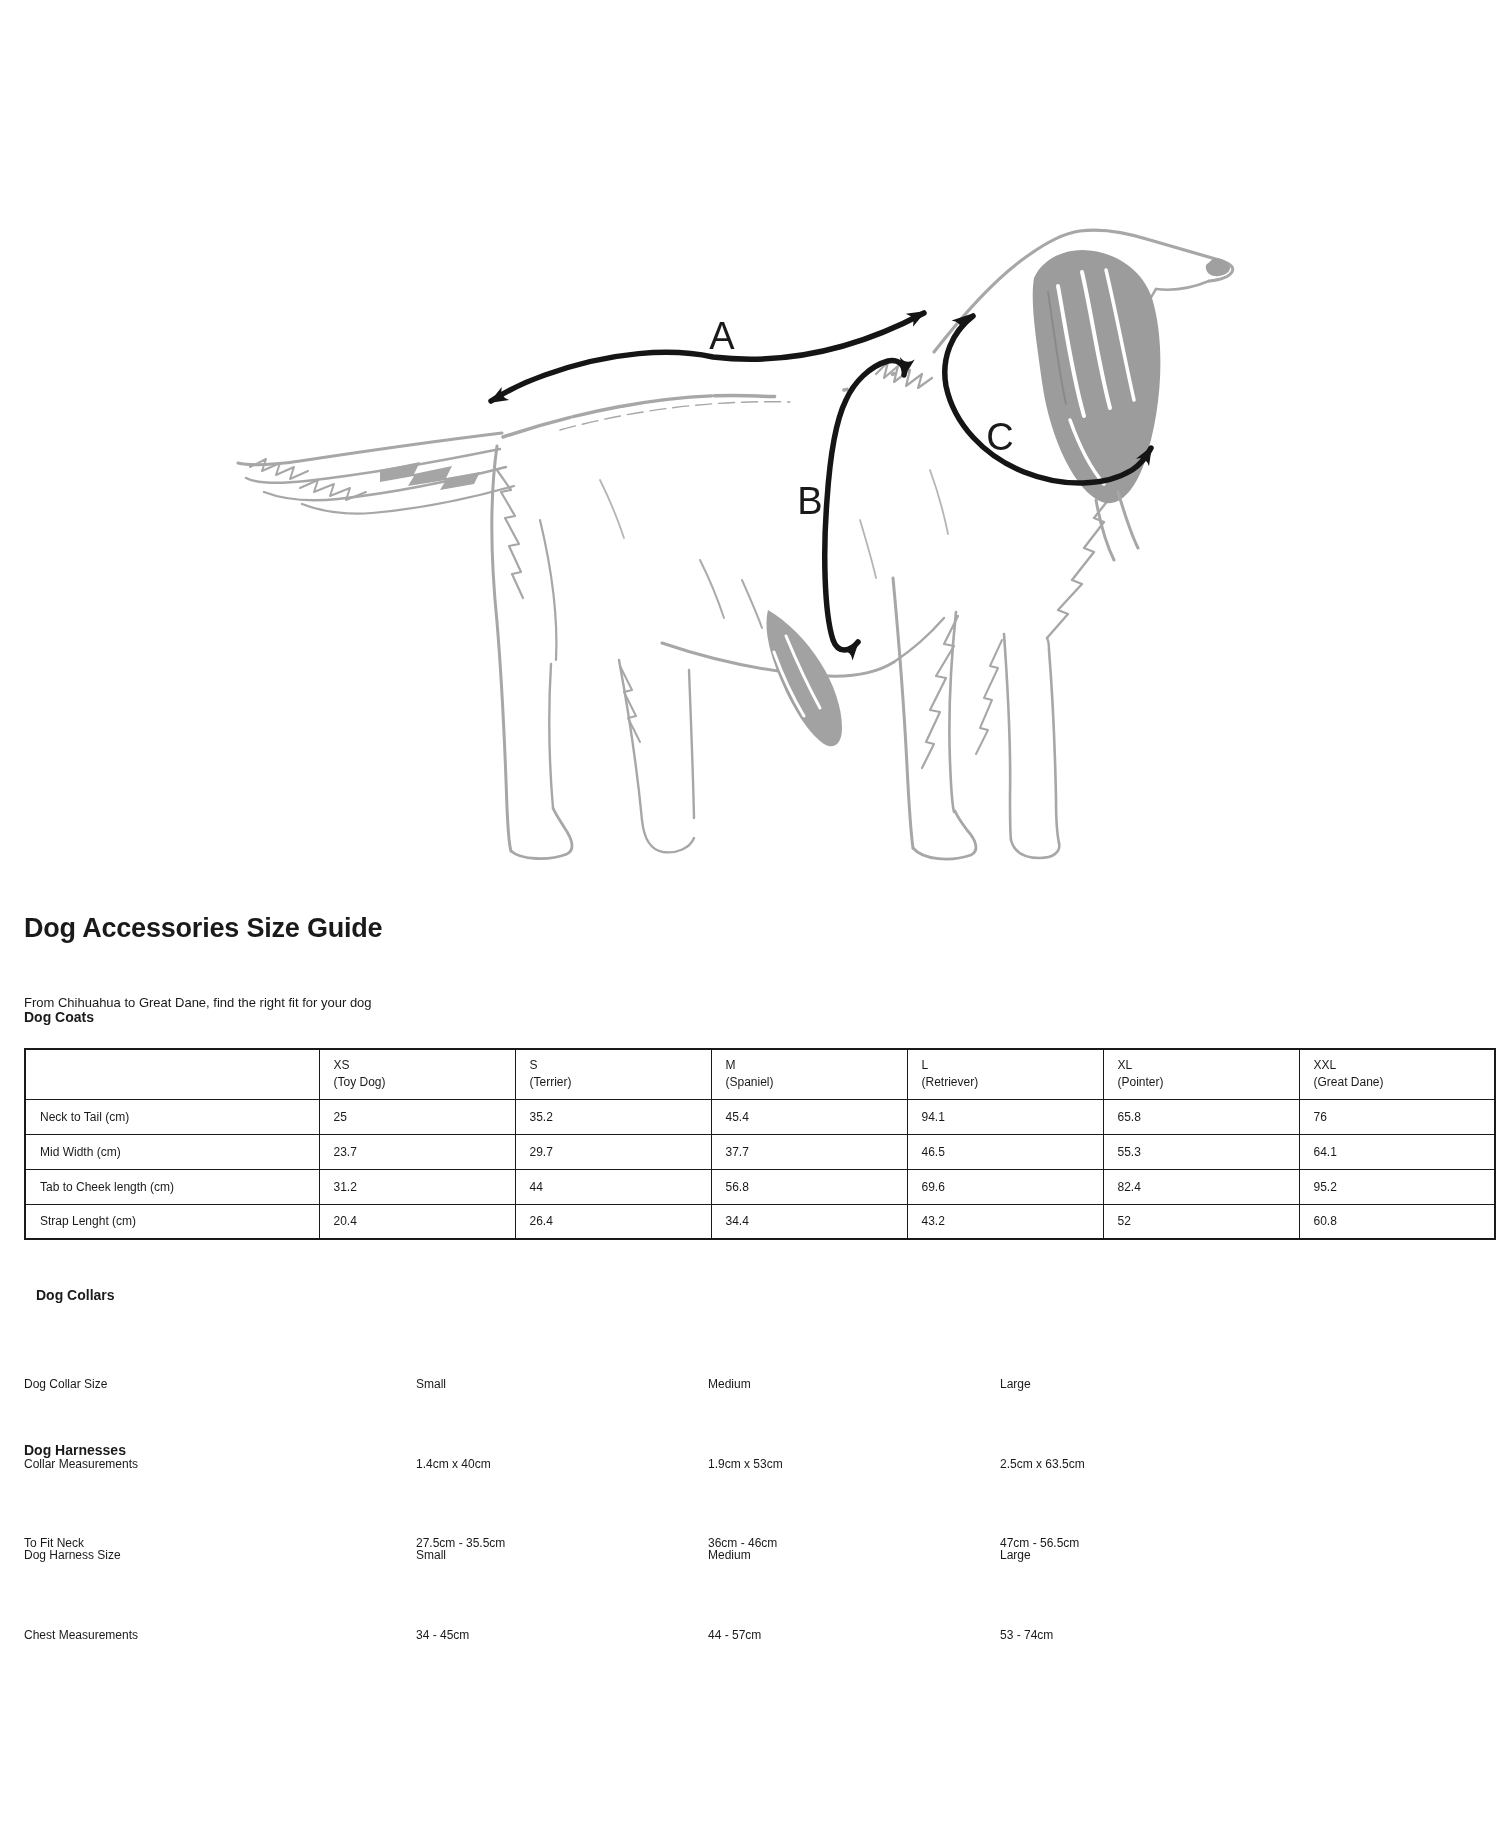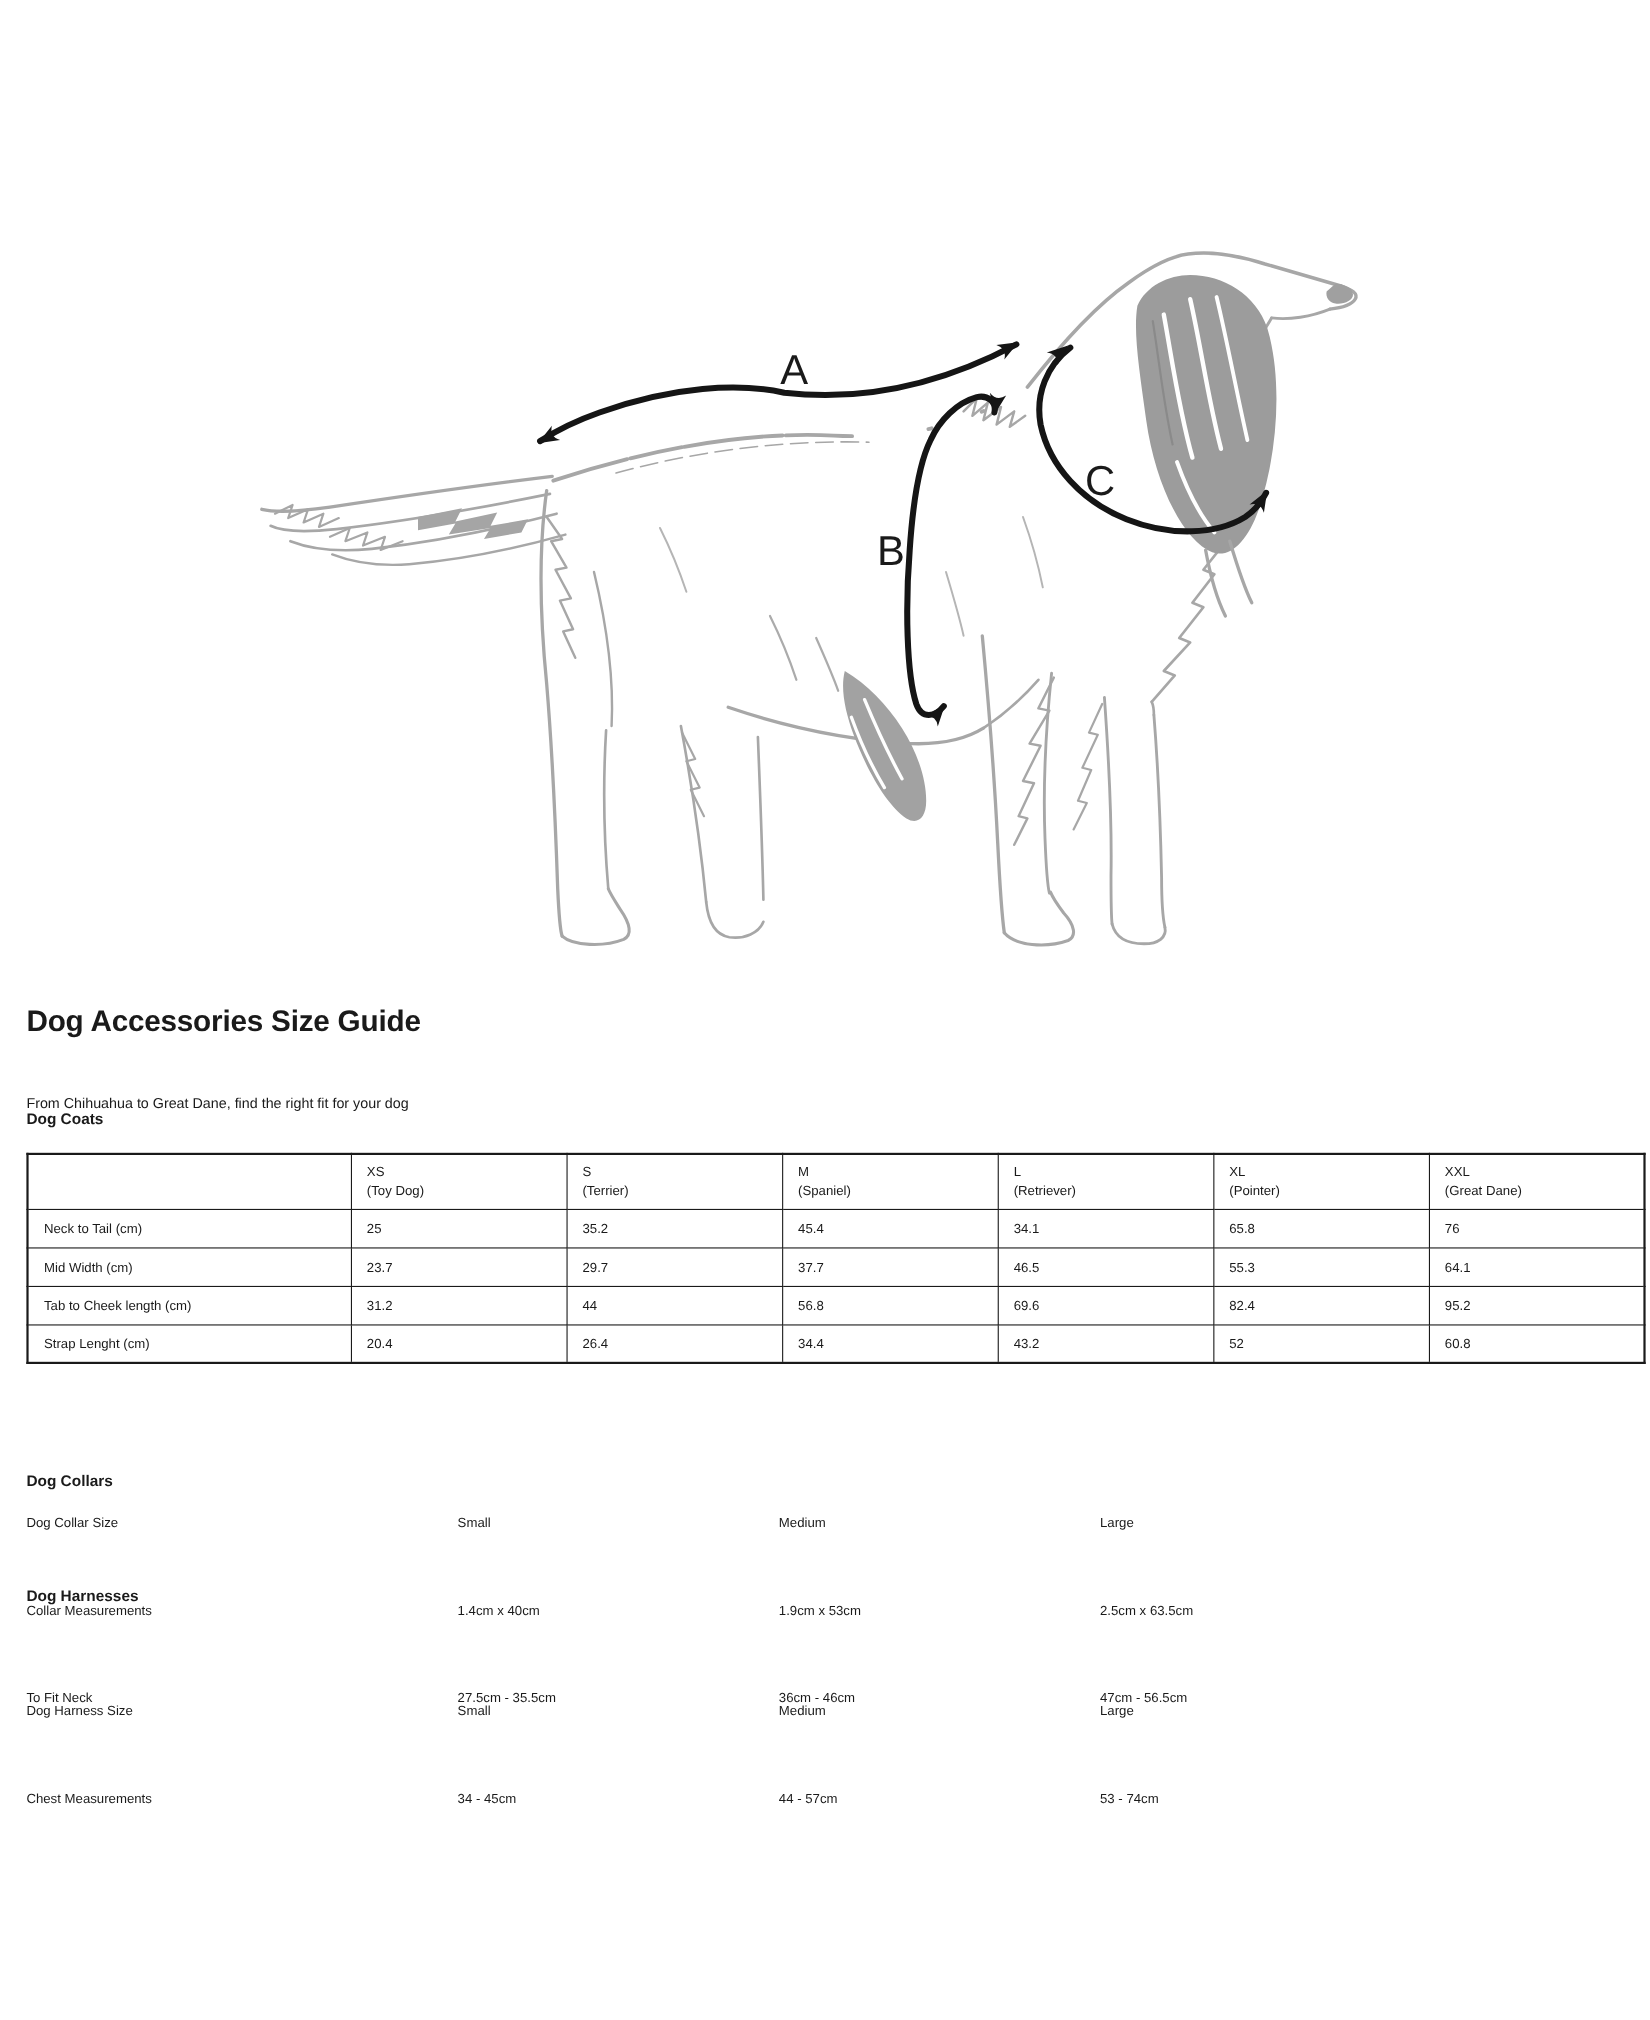"34.1" td { text: 34.1 -> 94.1 }
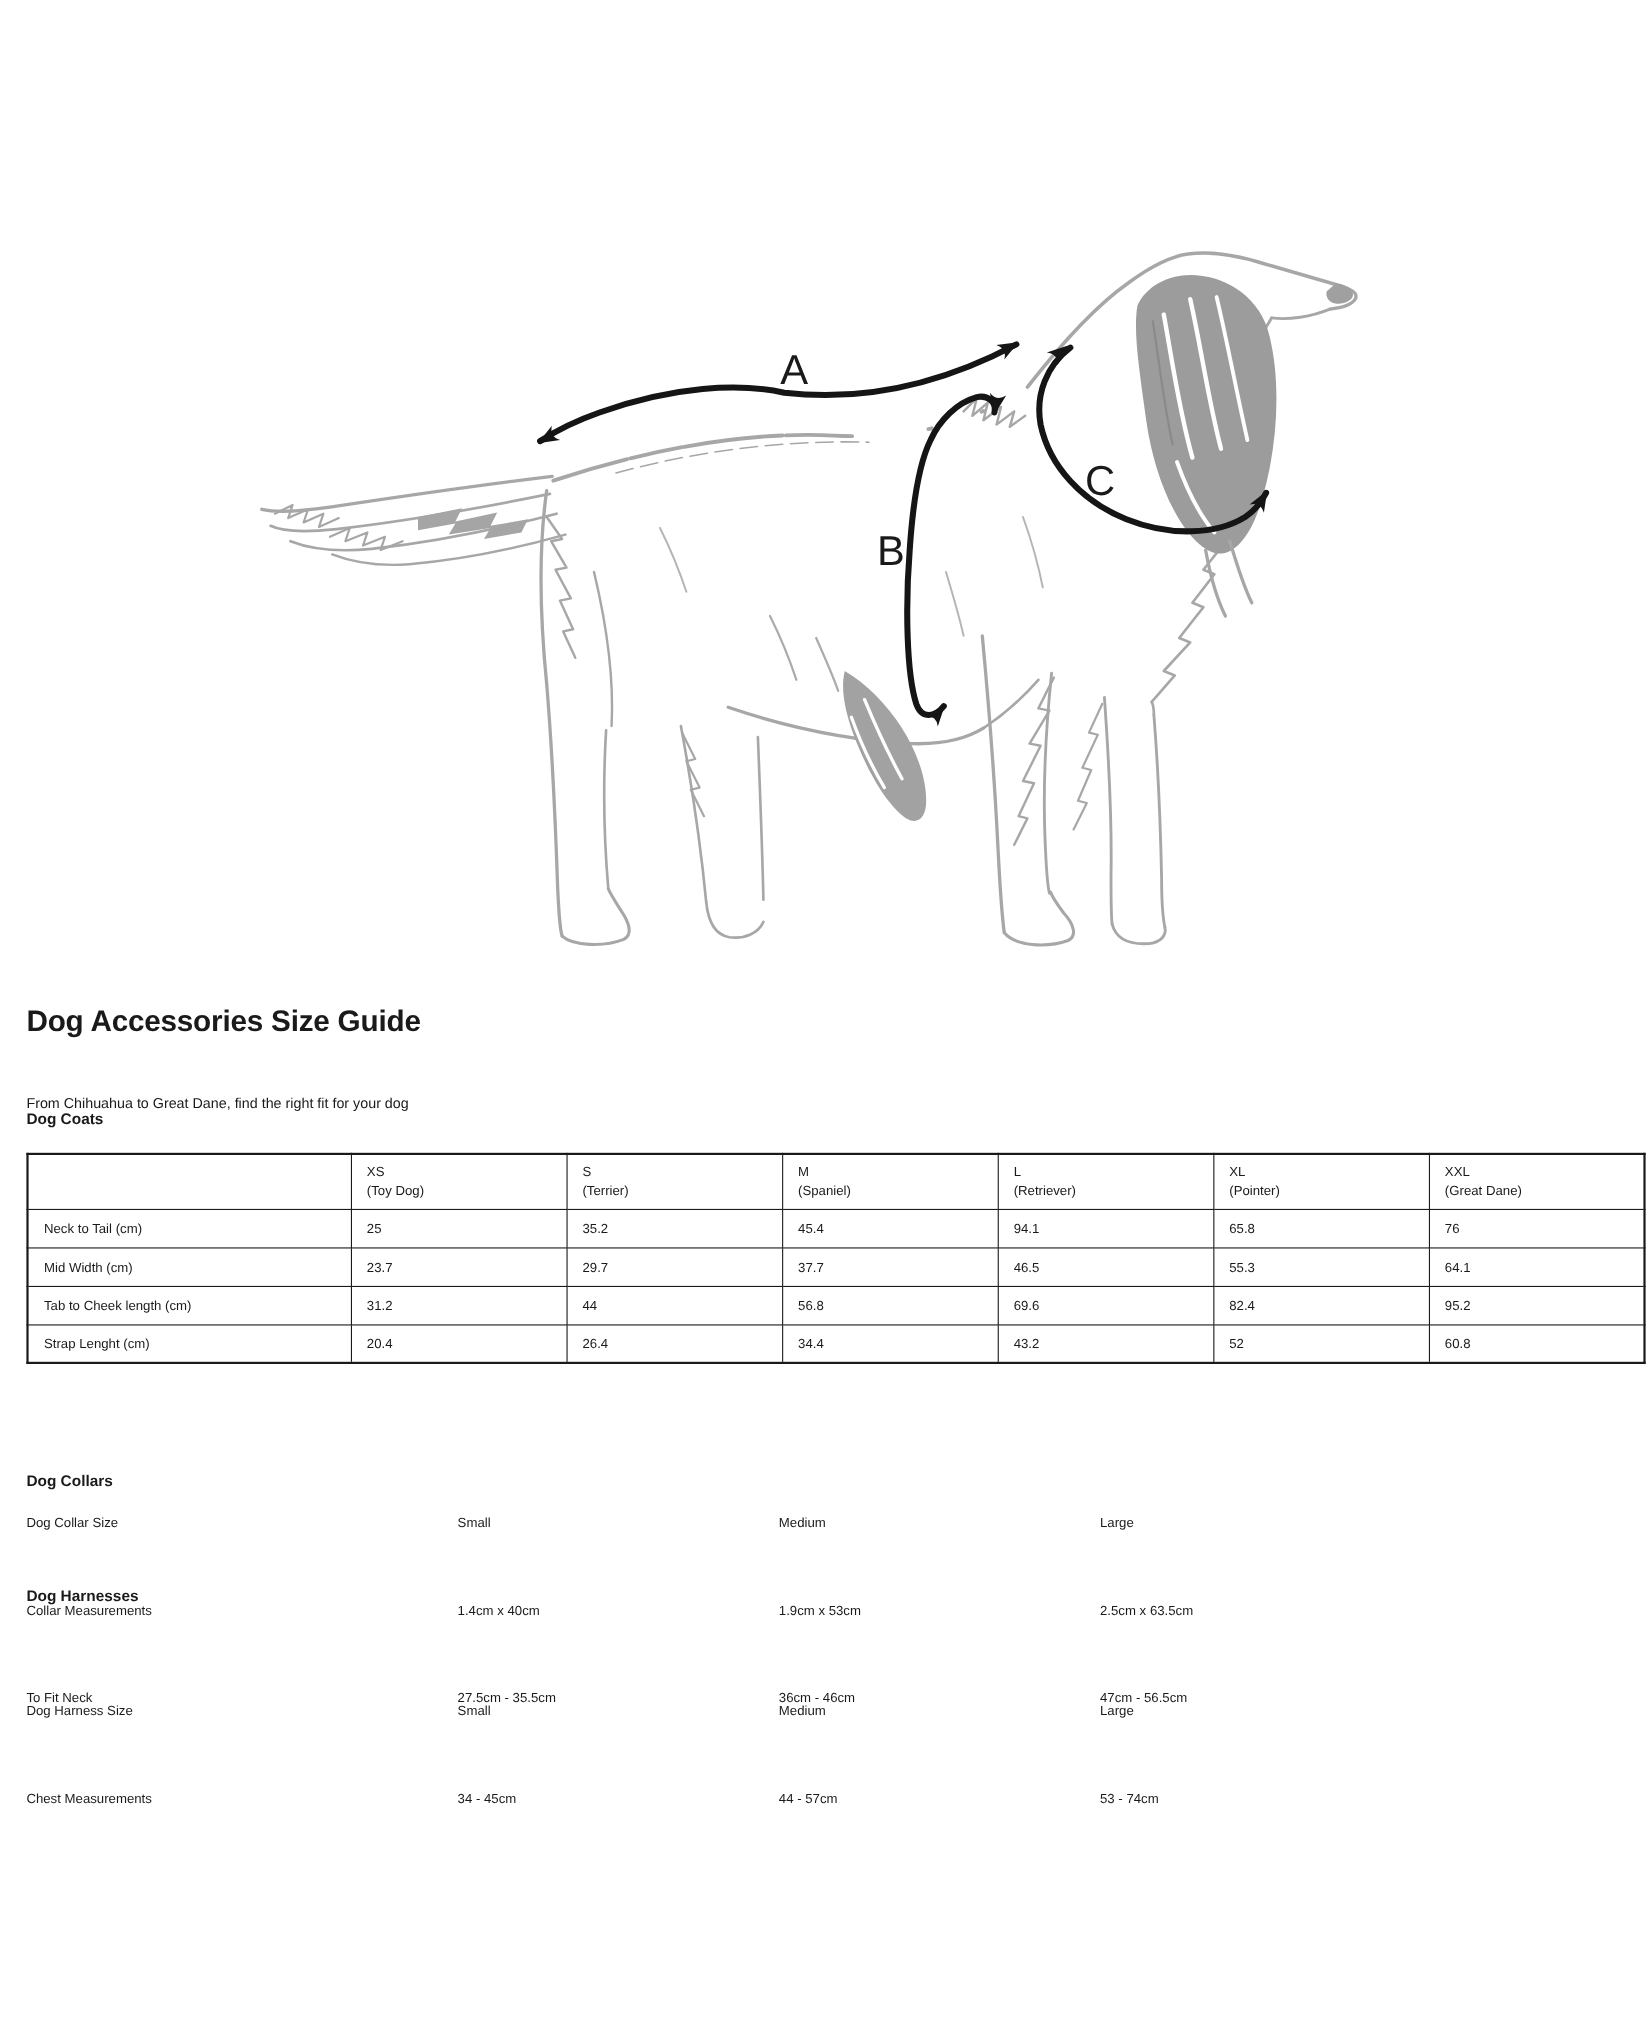"Dog Collars" #collars-title { margin-left: none -> 12px; top: 1338px -> 1287px }
